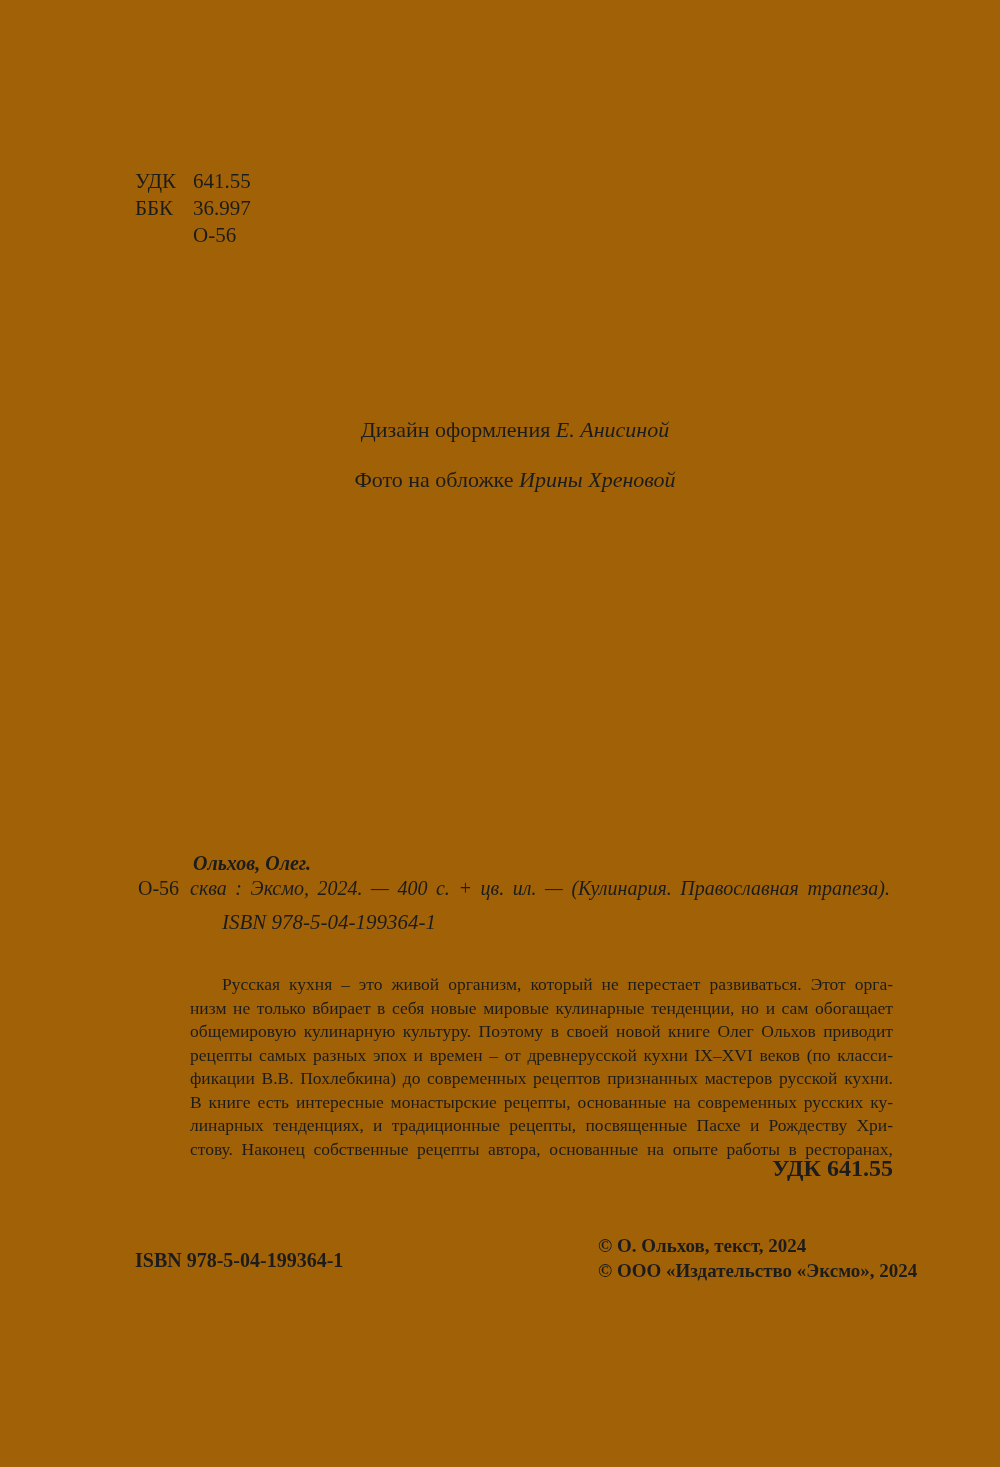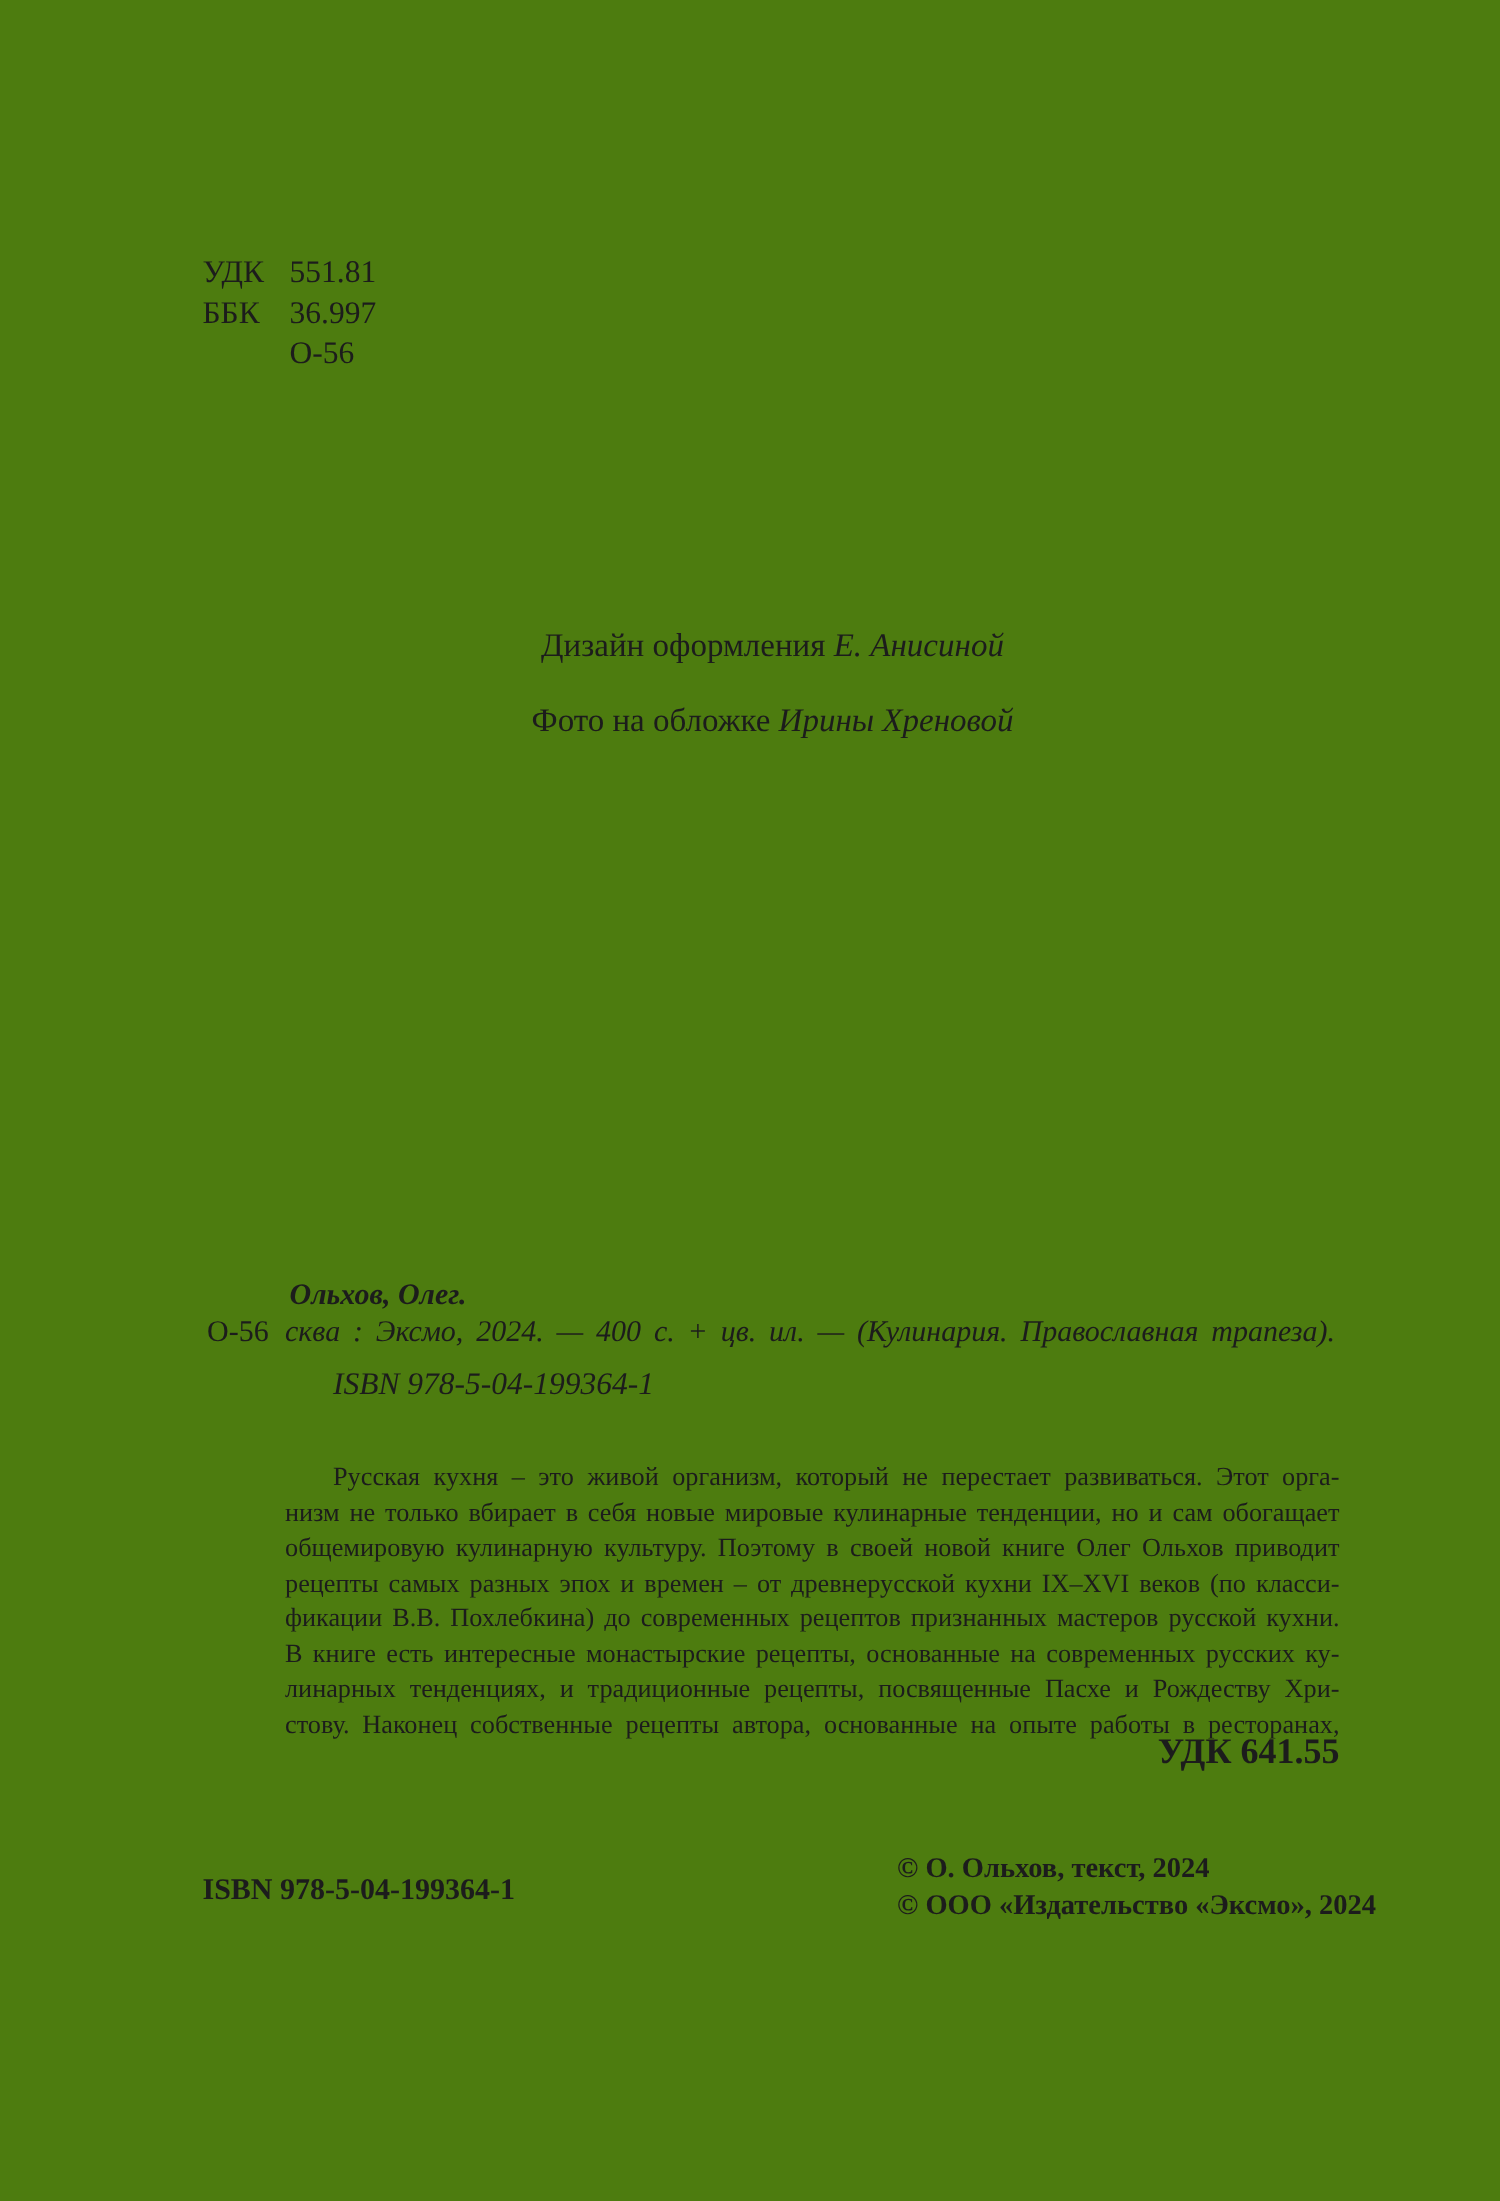"УДК" .page { background: #4d7c0f -> #a16207 }
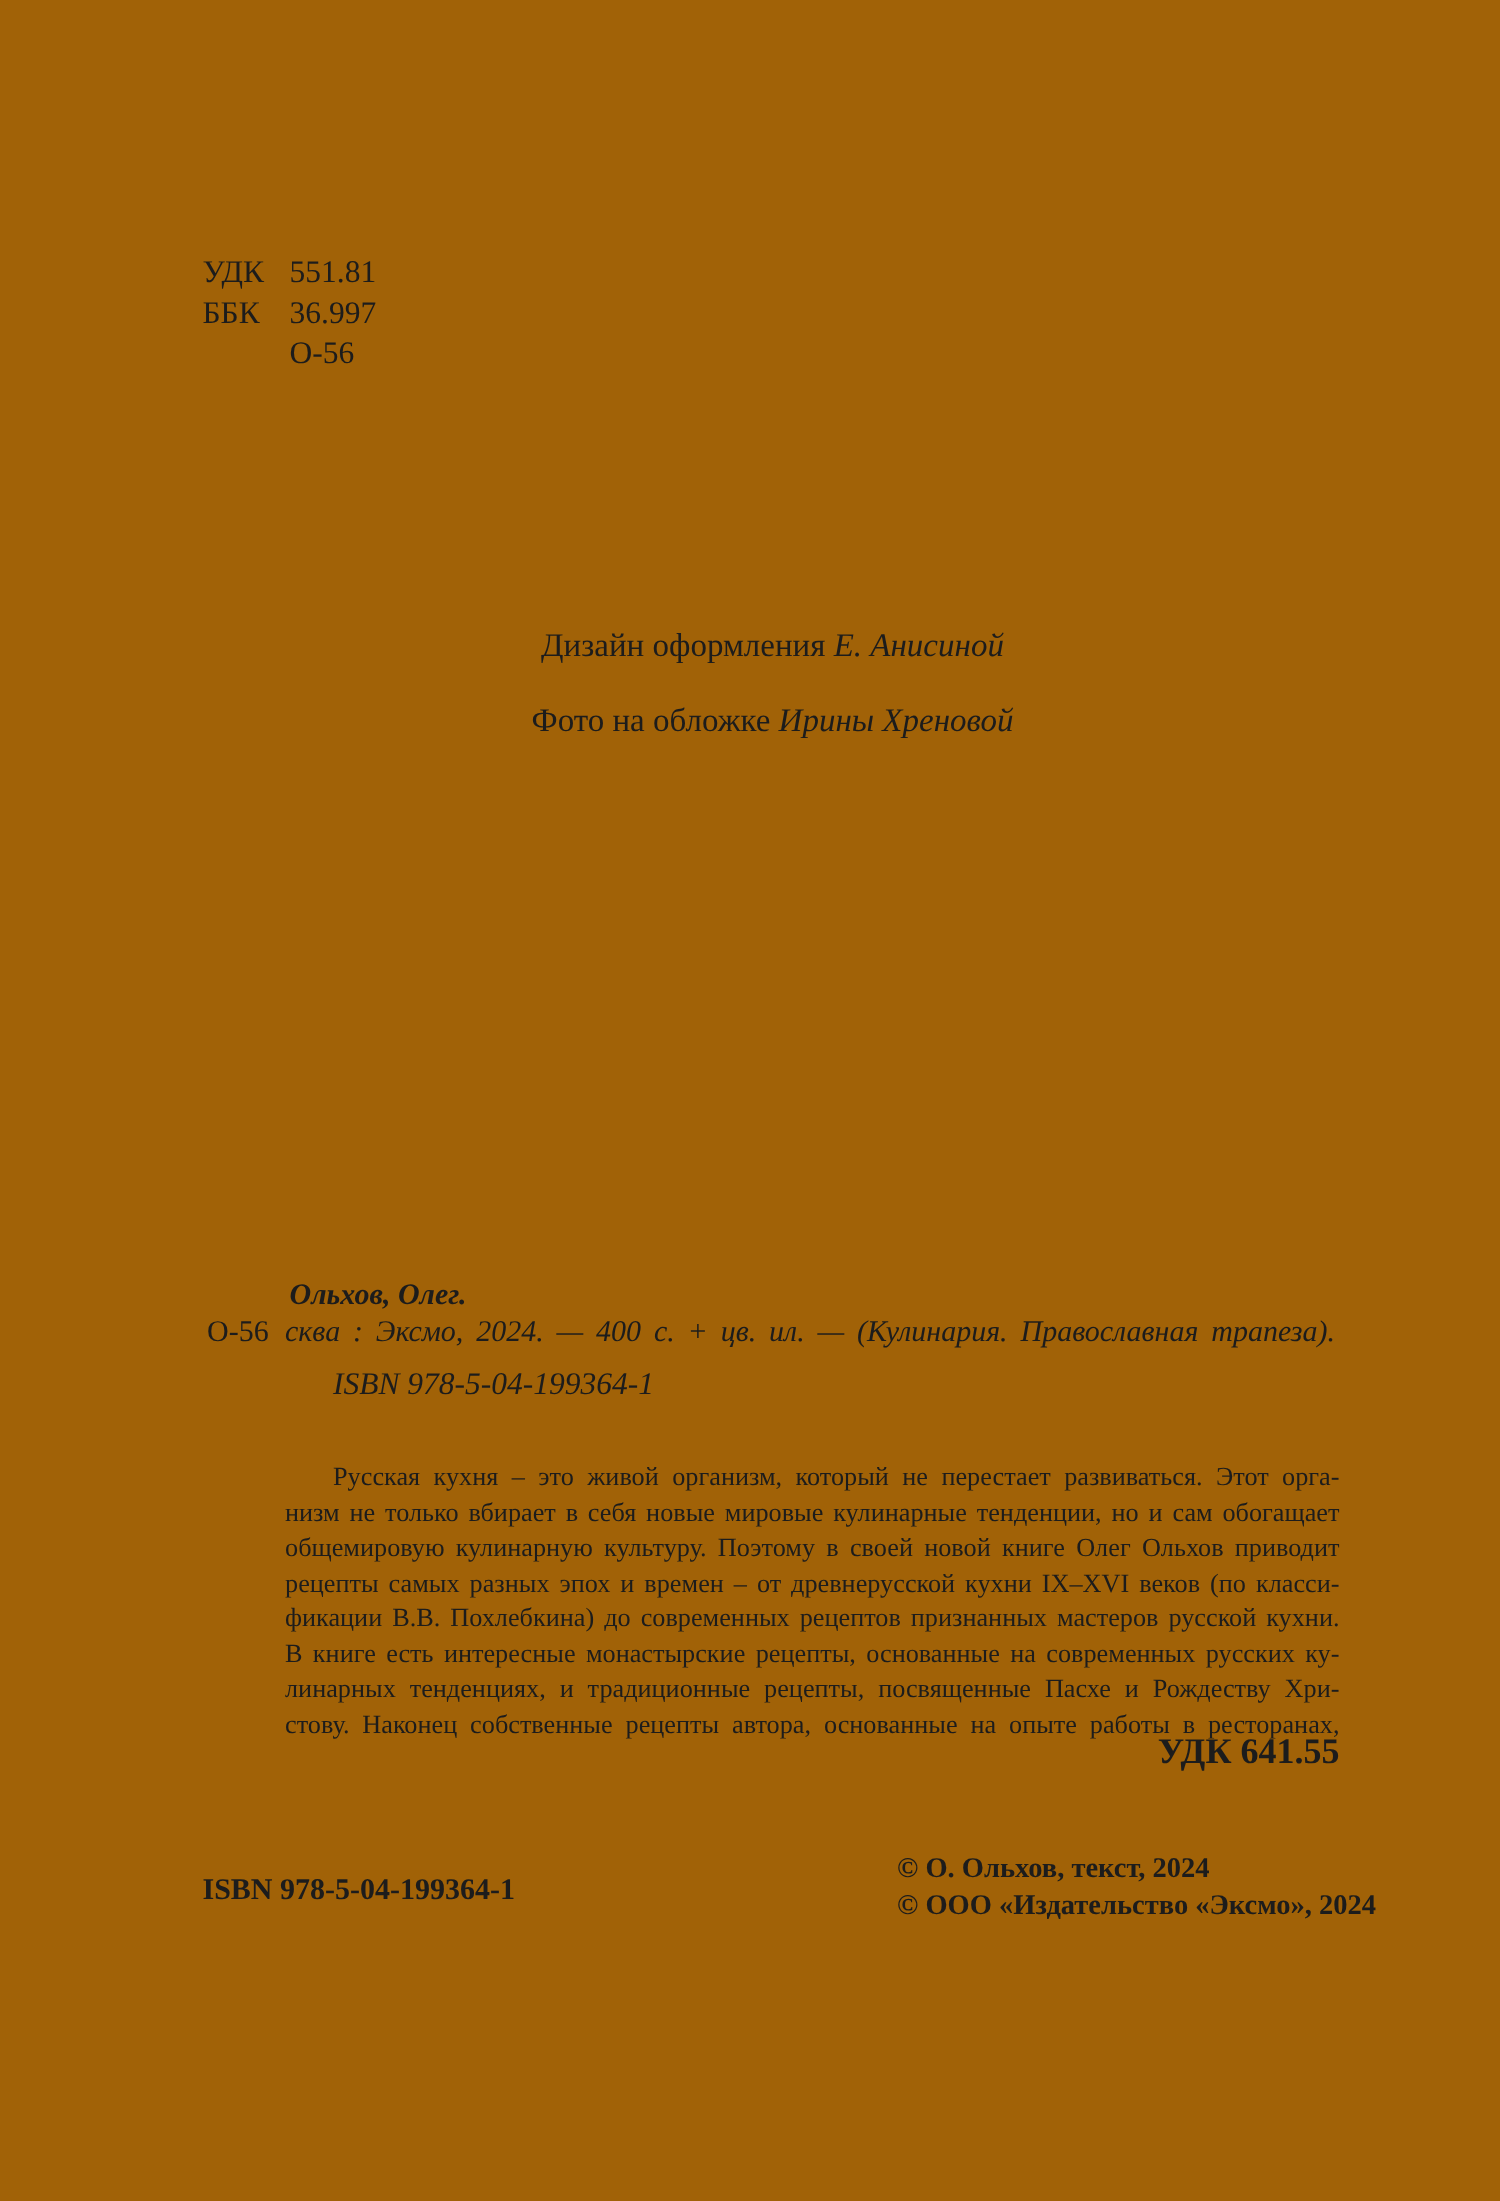"551.81" span.val { text: 551.81 -> 641.55 }
